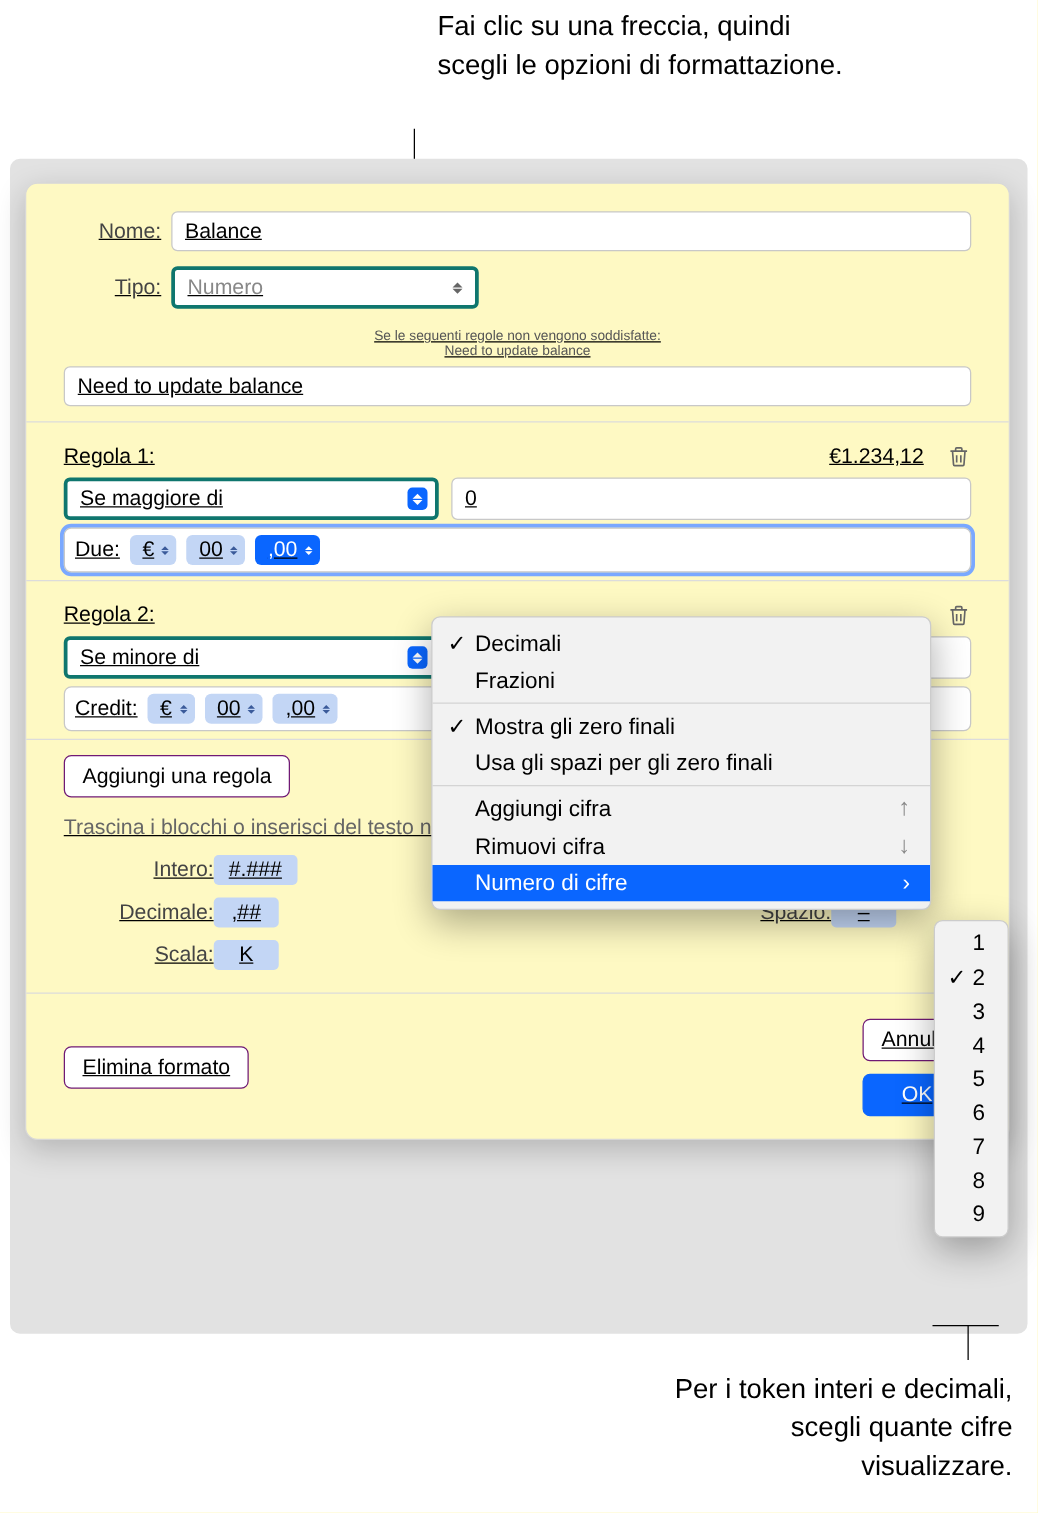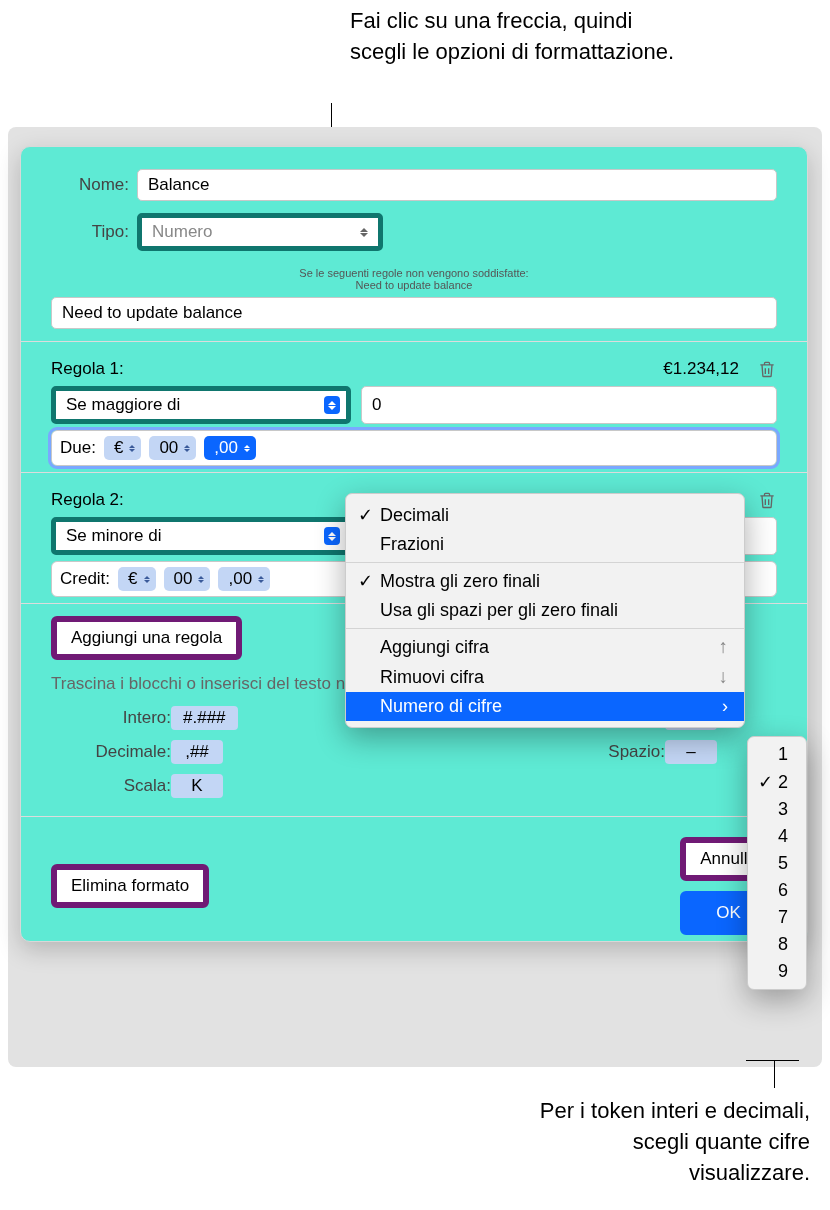"Nome:" .dialog { background: #5eead4 -> #fef9c3; padding-bottom: 6px -> 18px; text-decoration: none -> underline }
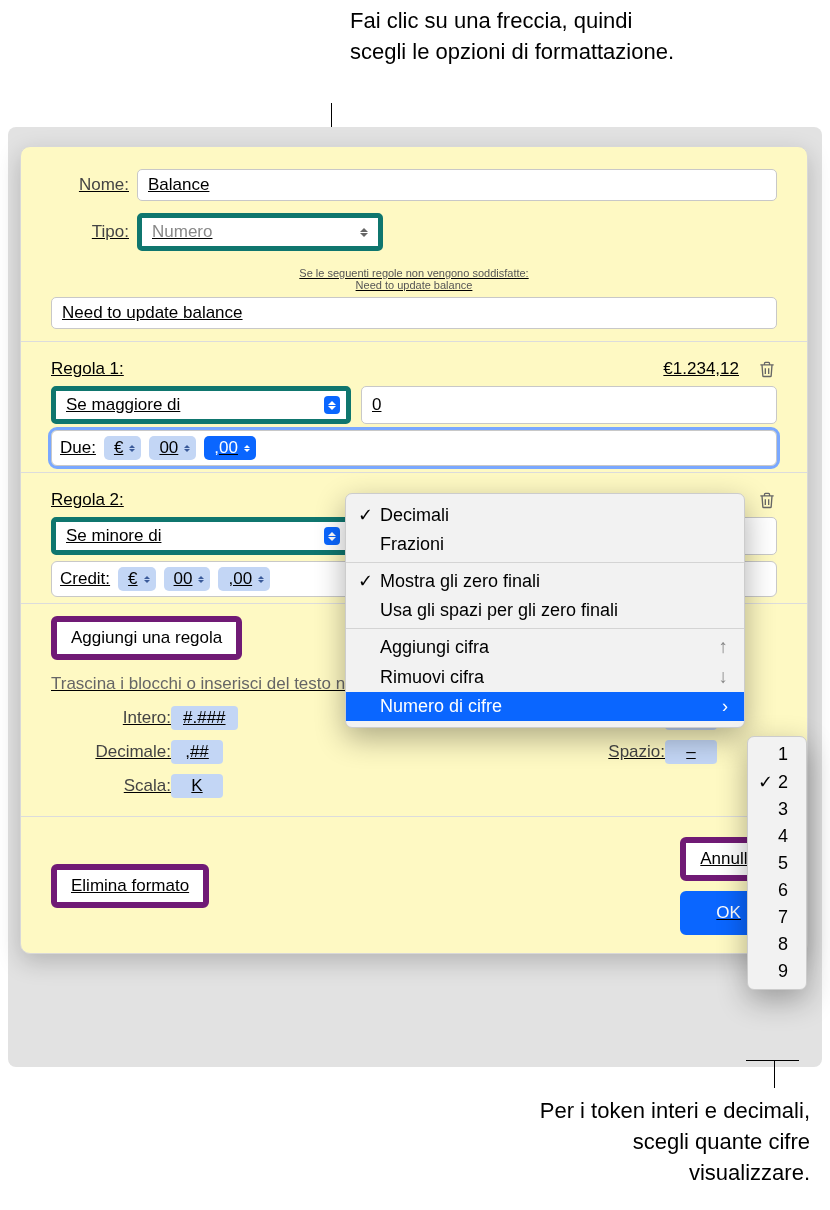"Numero" .select-box { border: 5px solid #0f766e -> 3px solid #0f766e }
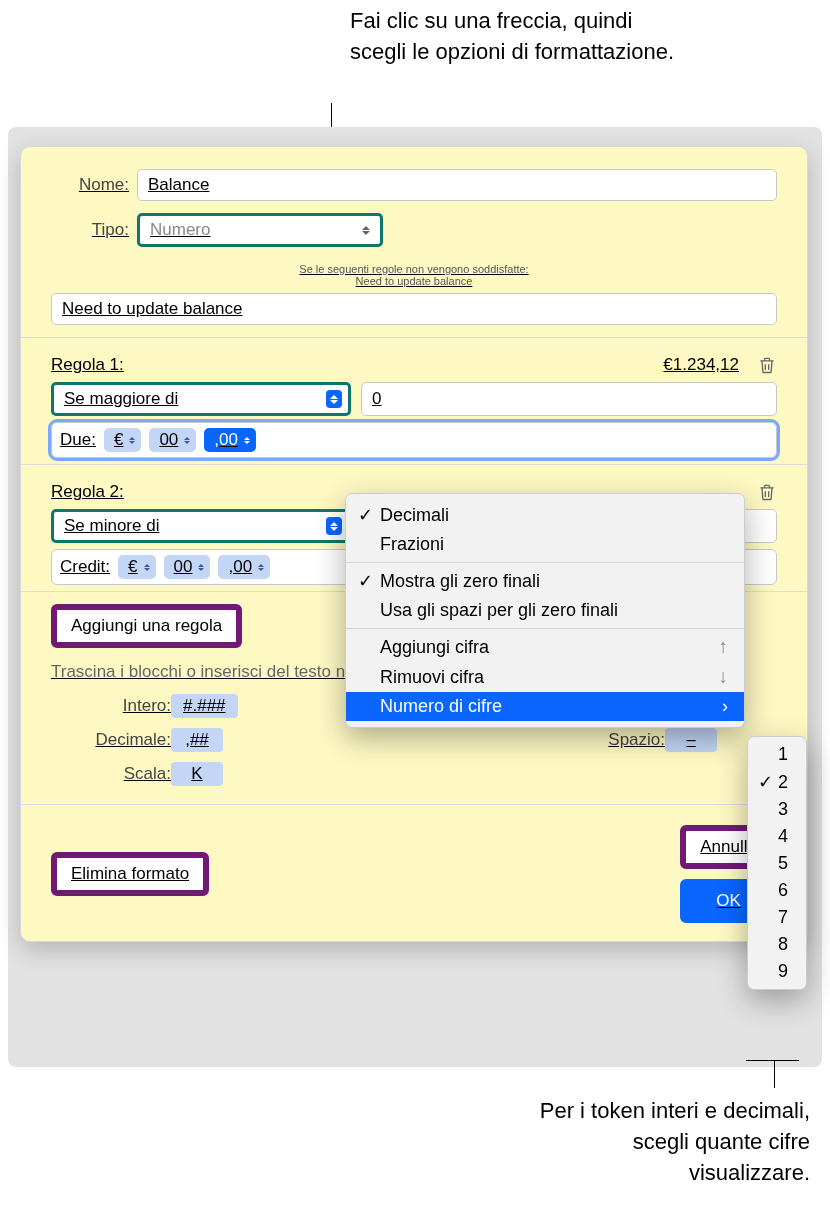"Aggiungi una regola" .btn { border: 6px solid #701a75 -> 1px solid #701a75 }
